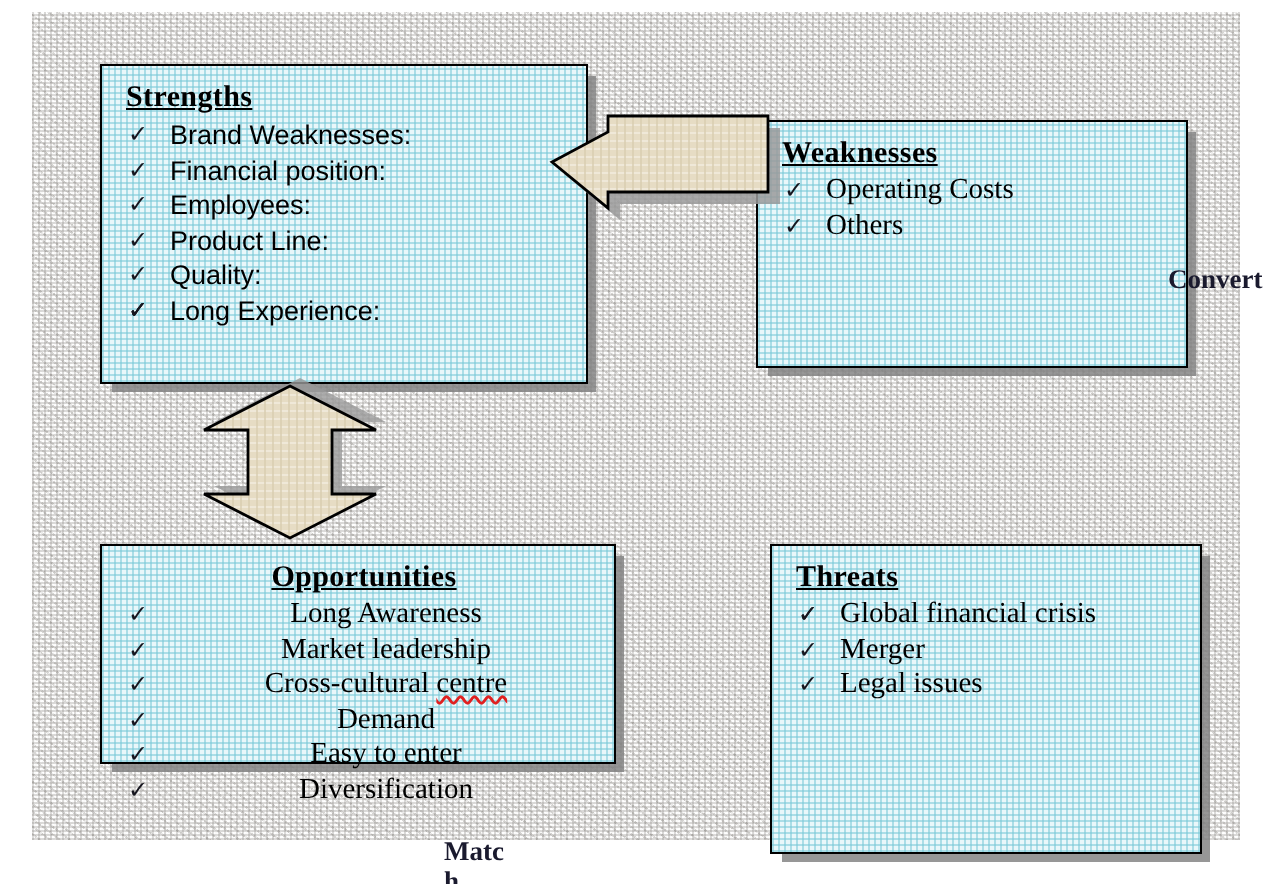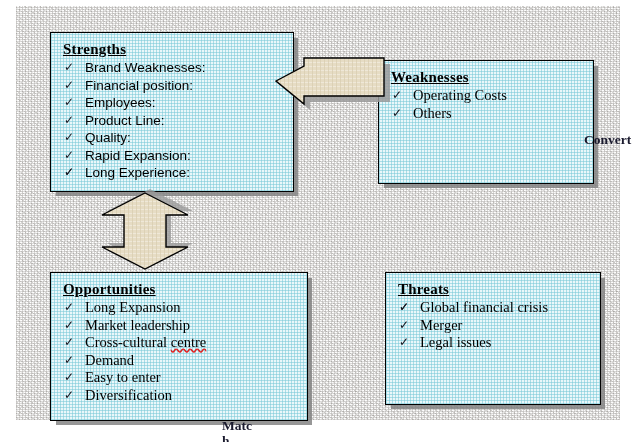"Rapid Expansion:" span { html: <span>Rapid Expansion:</span> -> none }
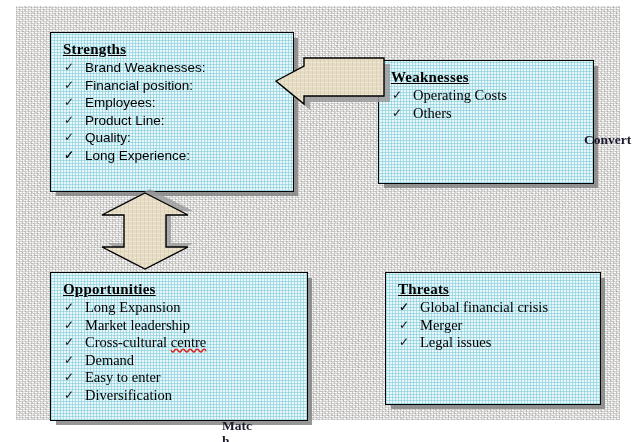"Opportunities" #box-opportunities { height: 149px -> 110px; text-align: none -> center }
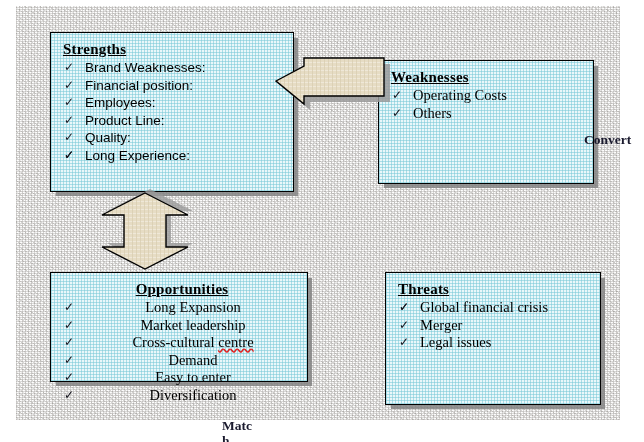"Threats" #box-threats { height: 133px -> 155px }
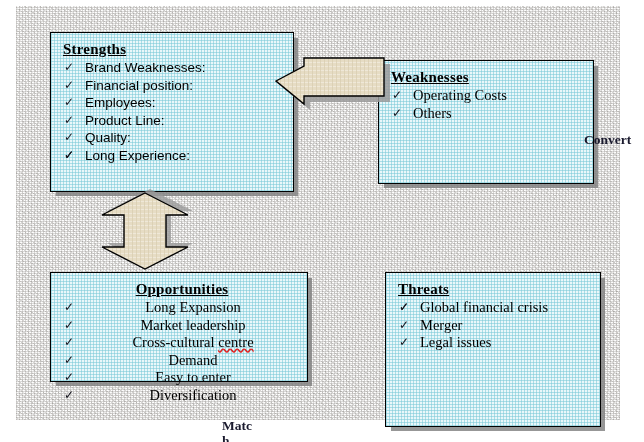"Long Expansion" span { text: Expansion -> Awareness }
